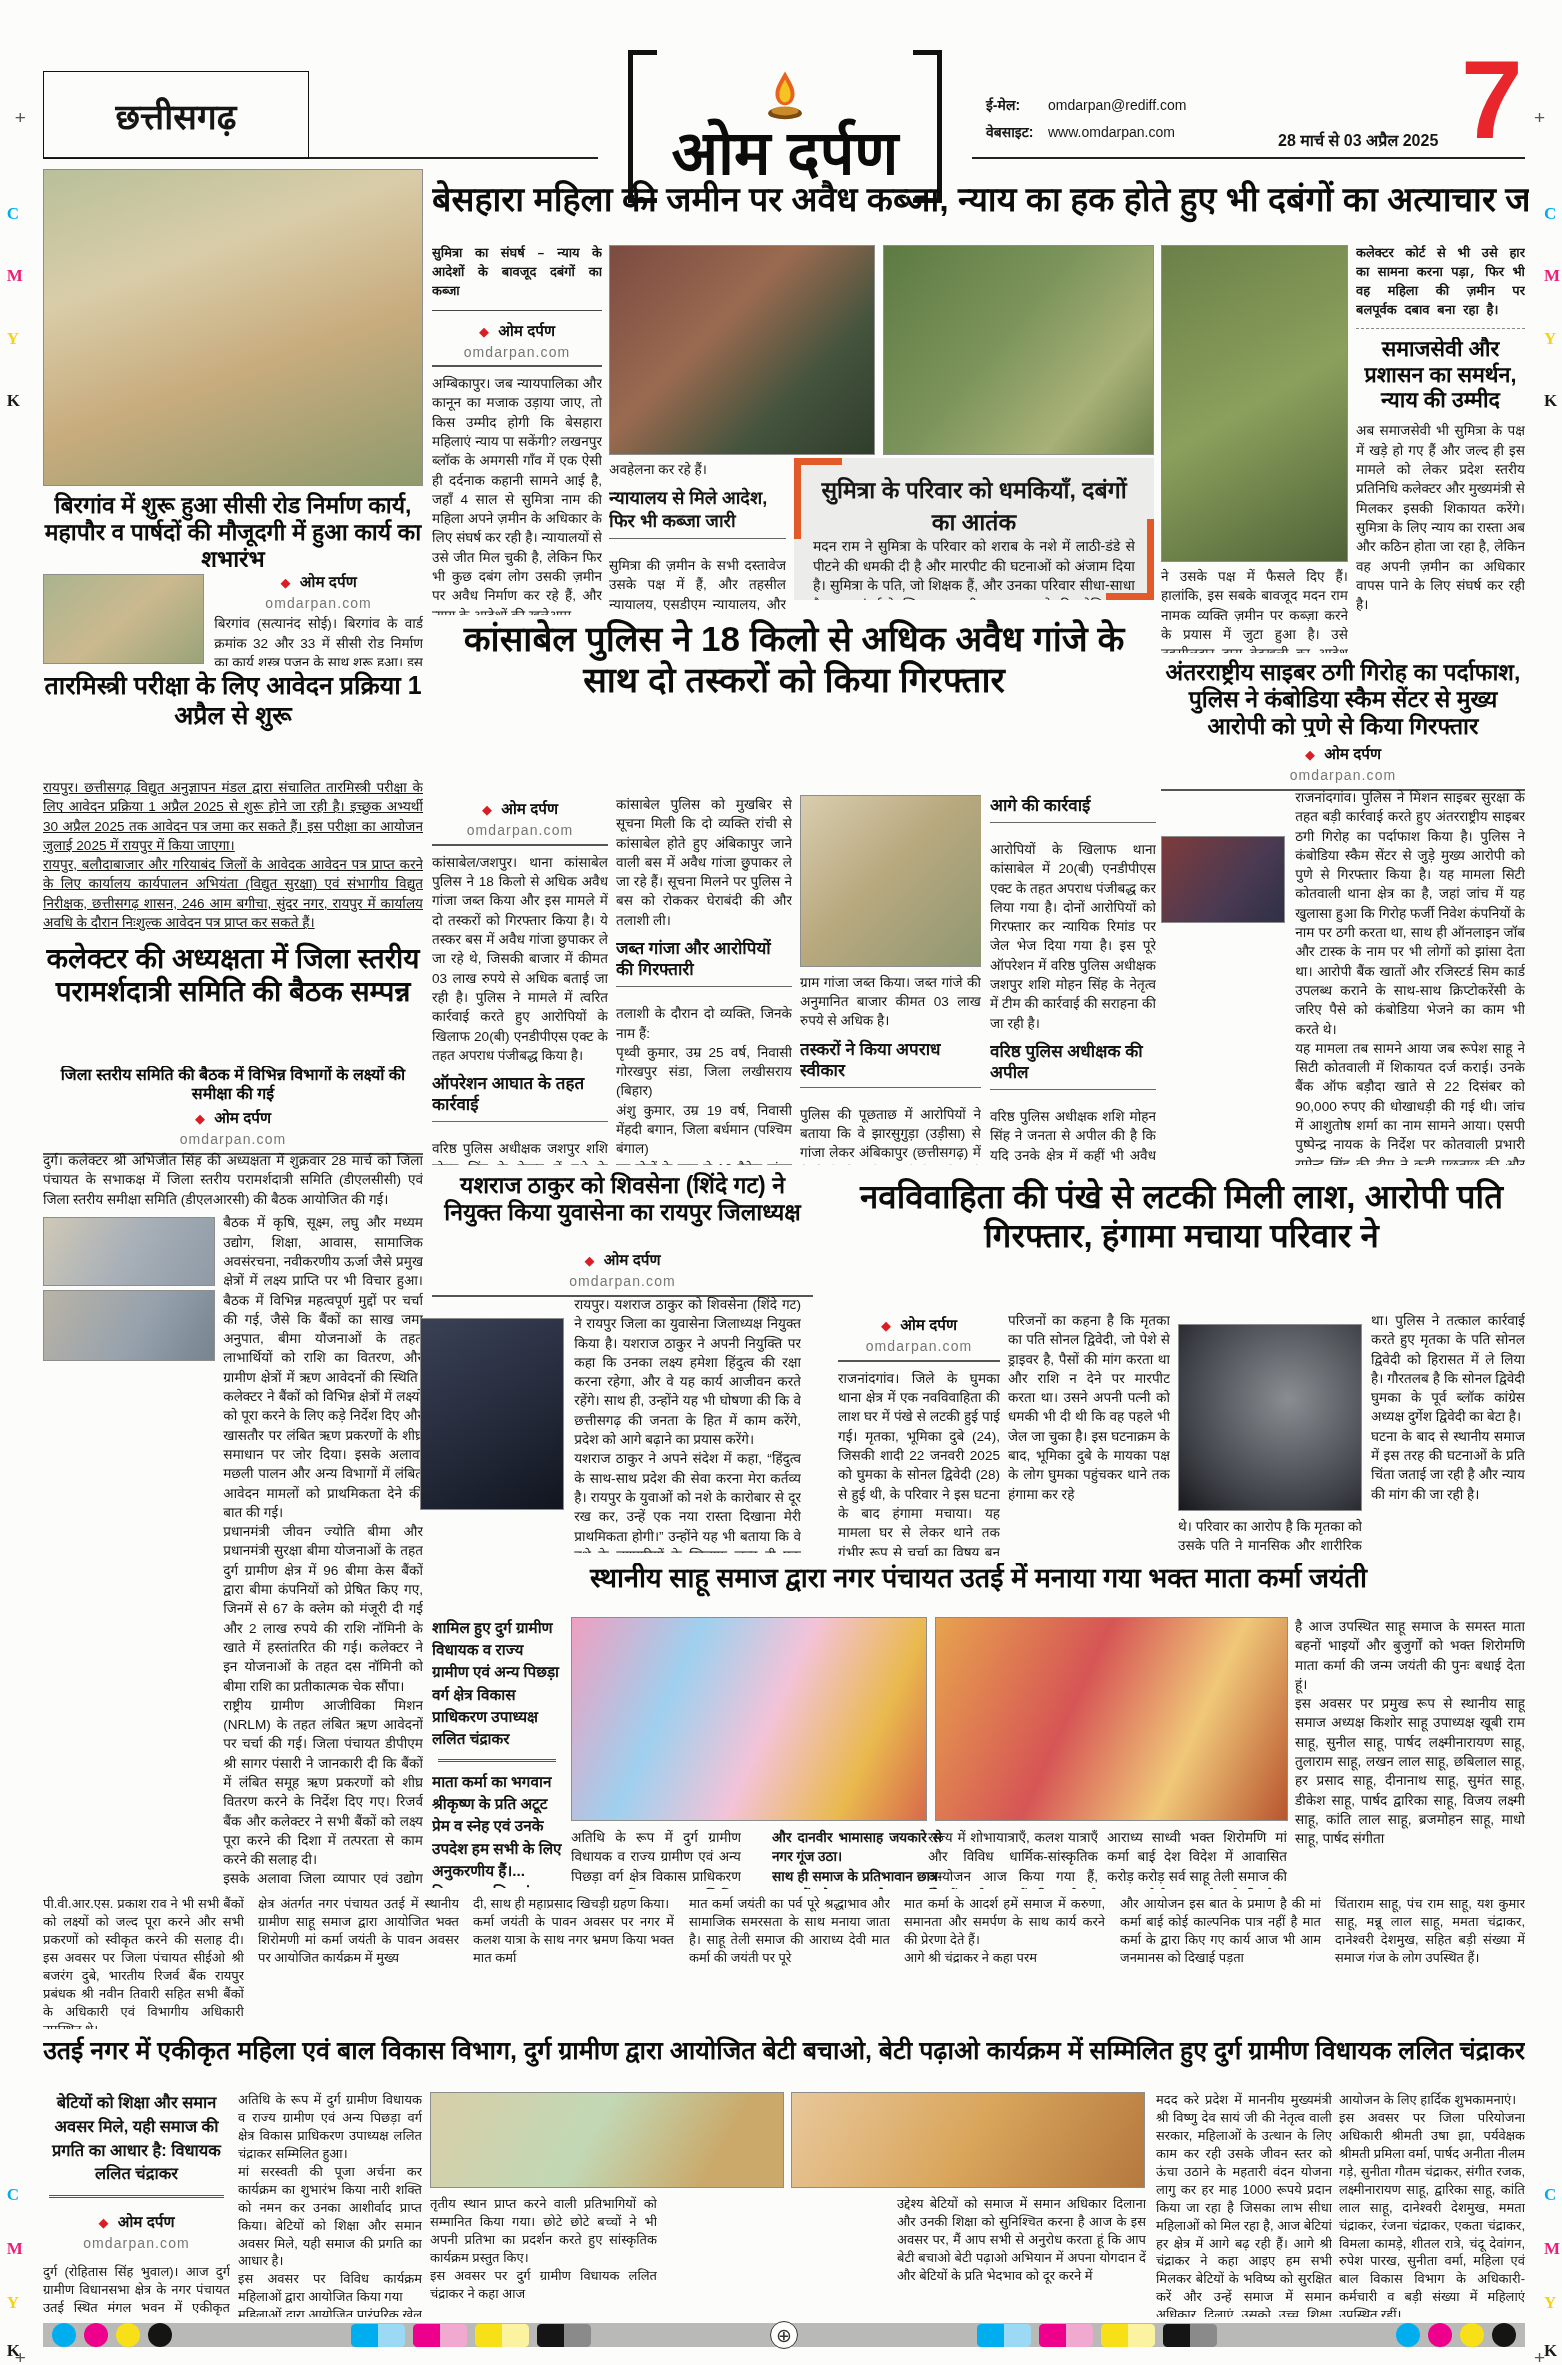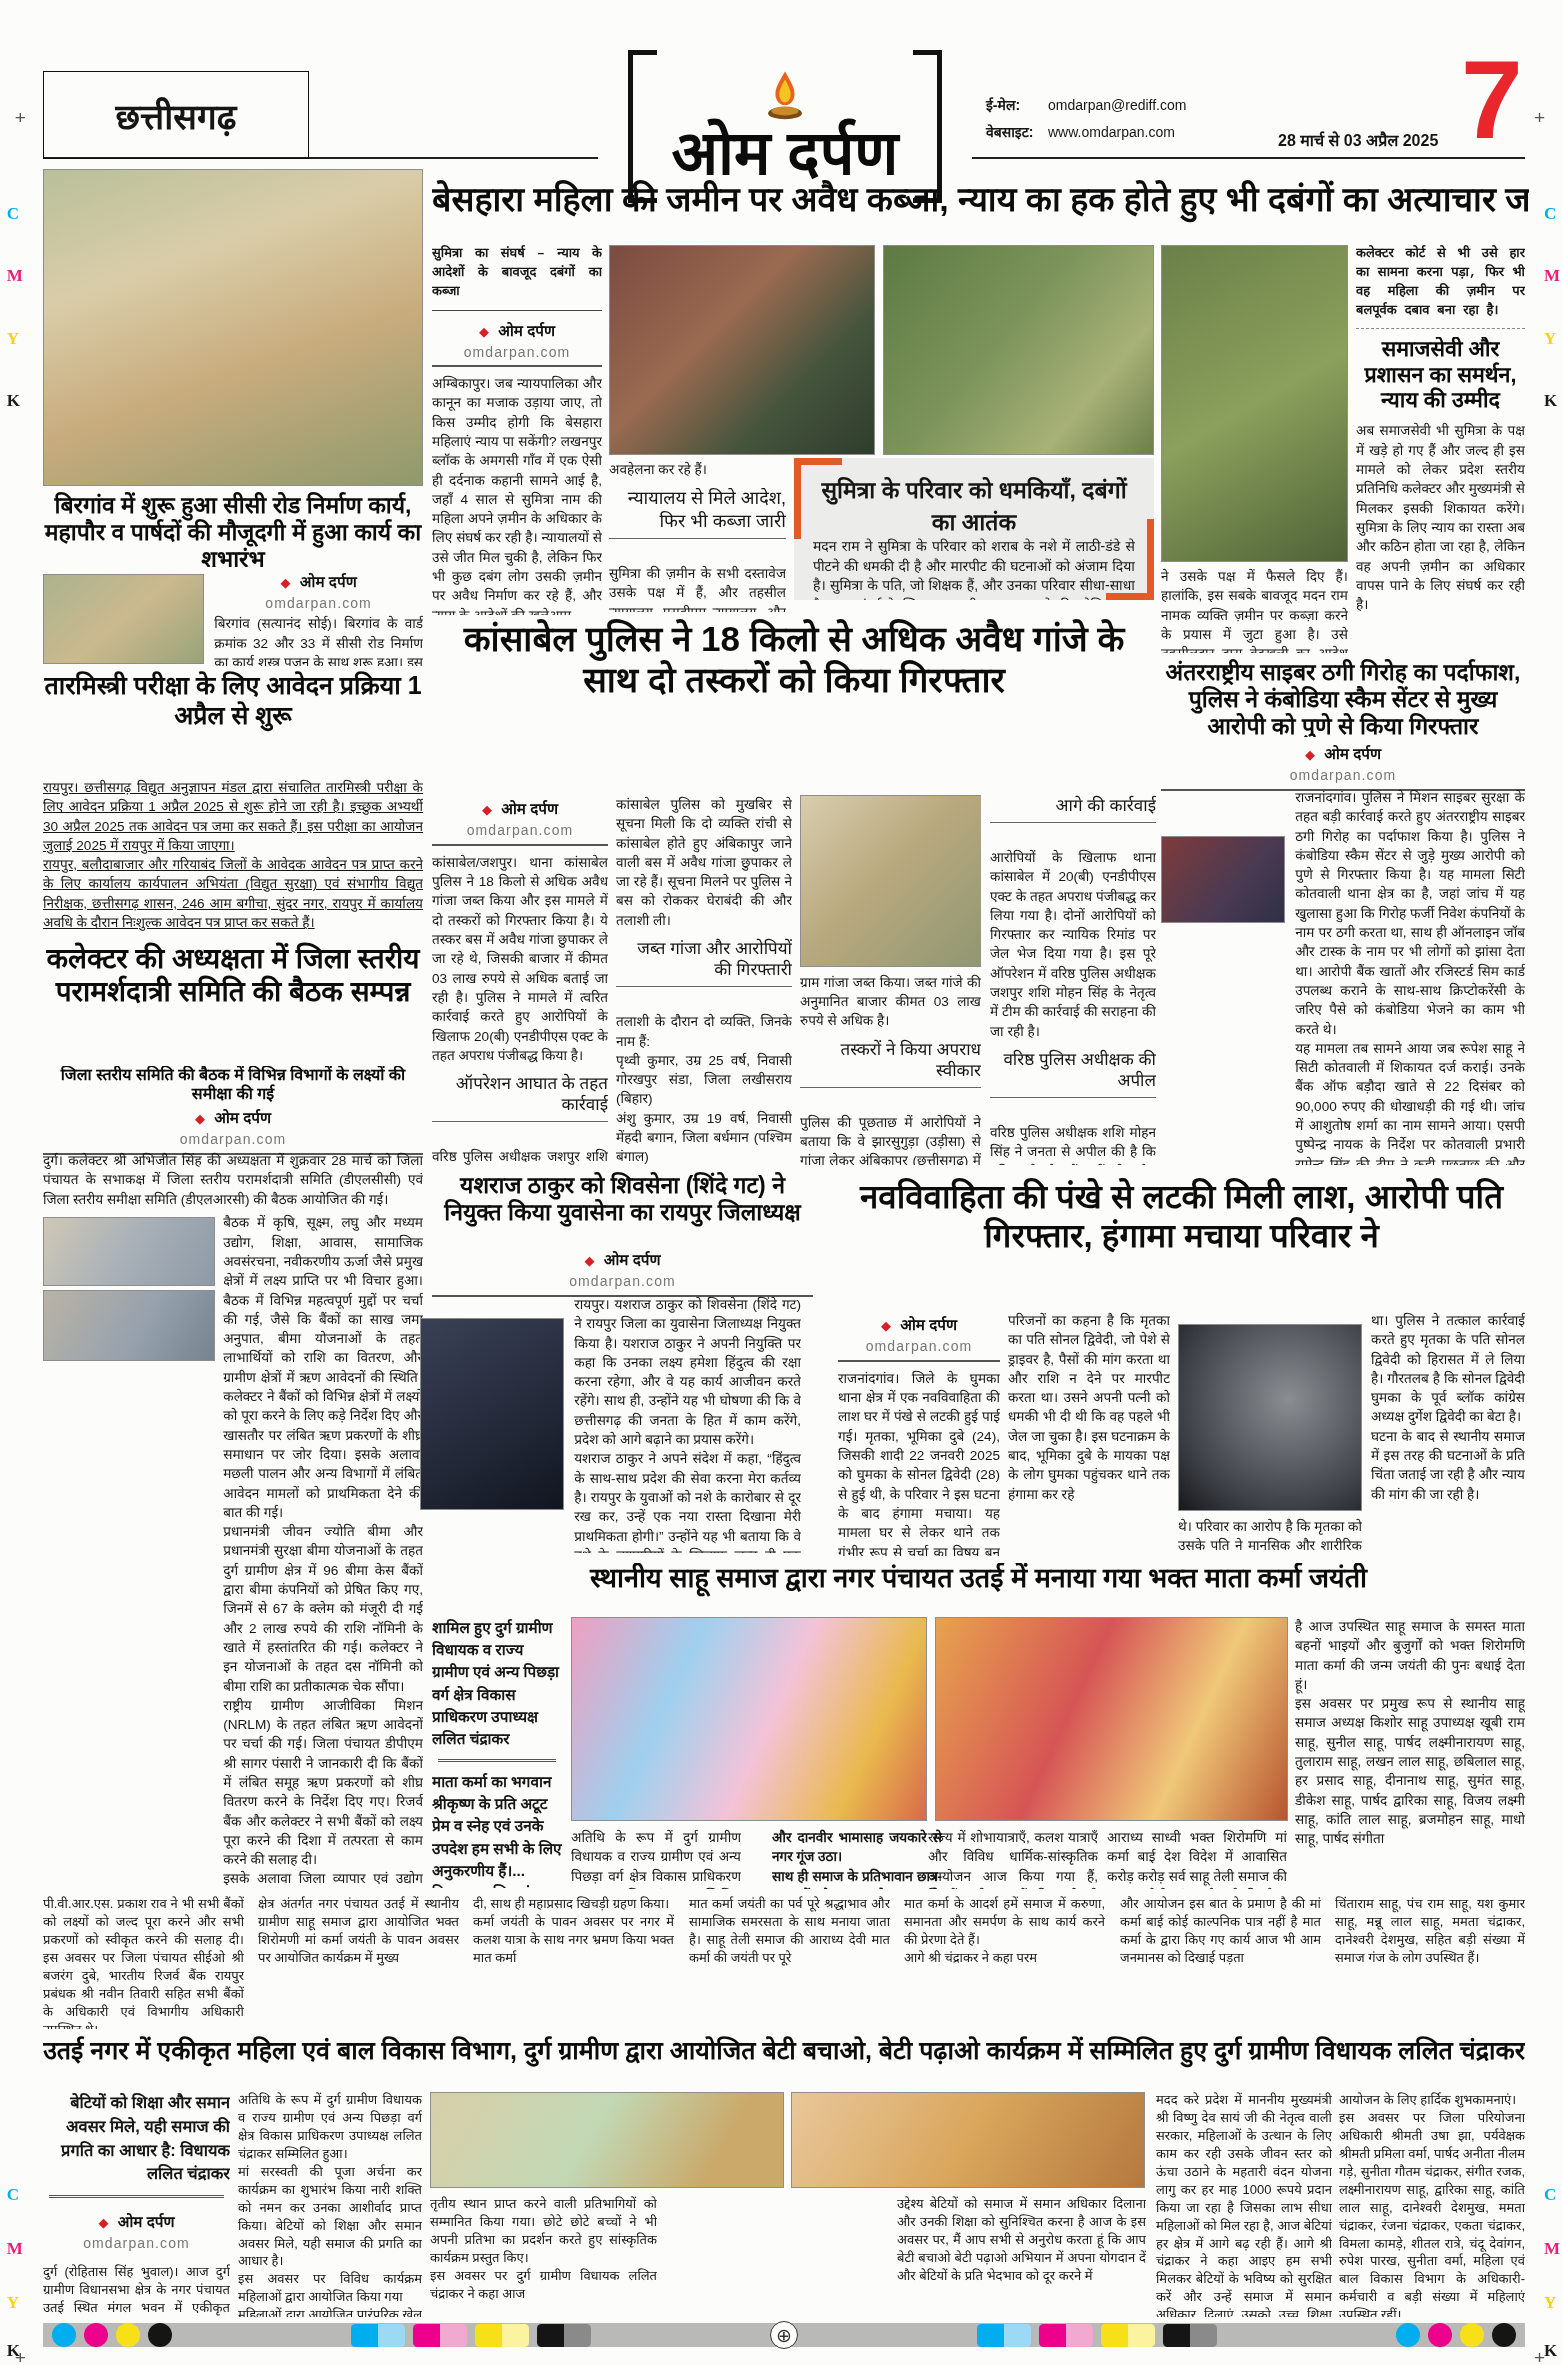"न्यायालय से मिले आदेश, फिर" .colsub { font-weight: normal -> bold; margin: 8px 0 25px 0 -> 8px 0 17px 0; text-align: right -> left }
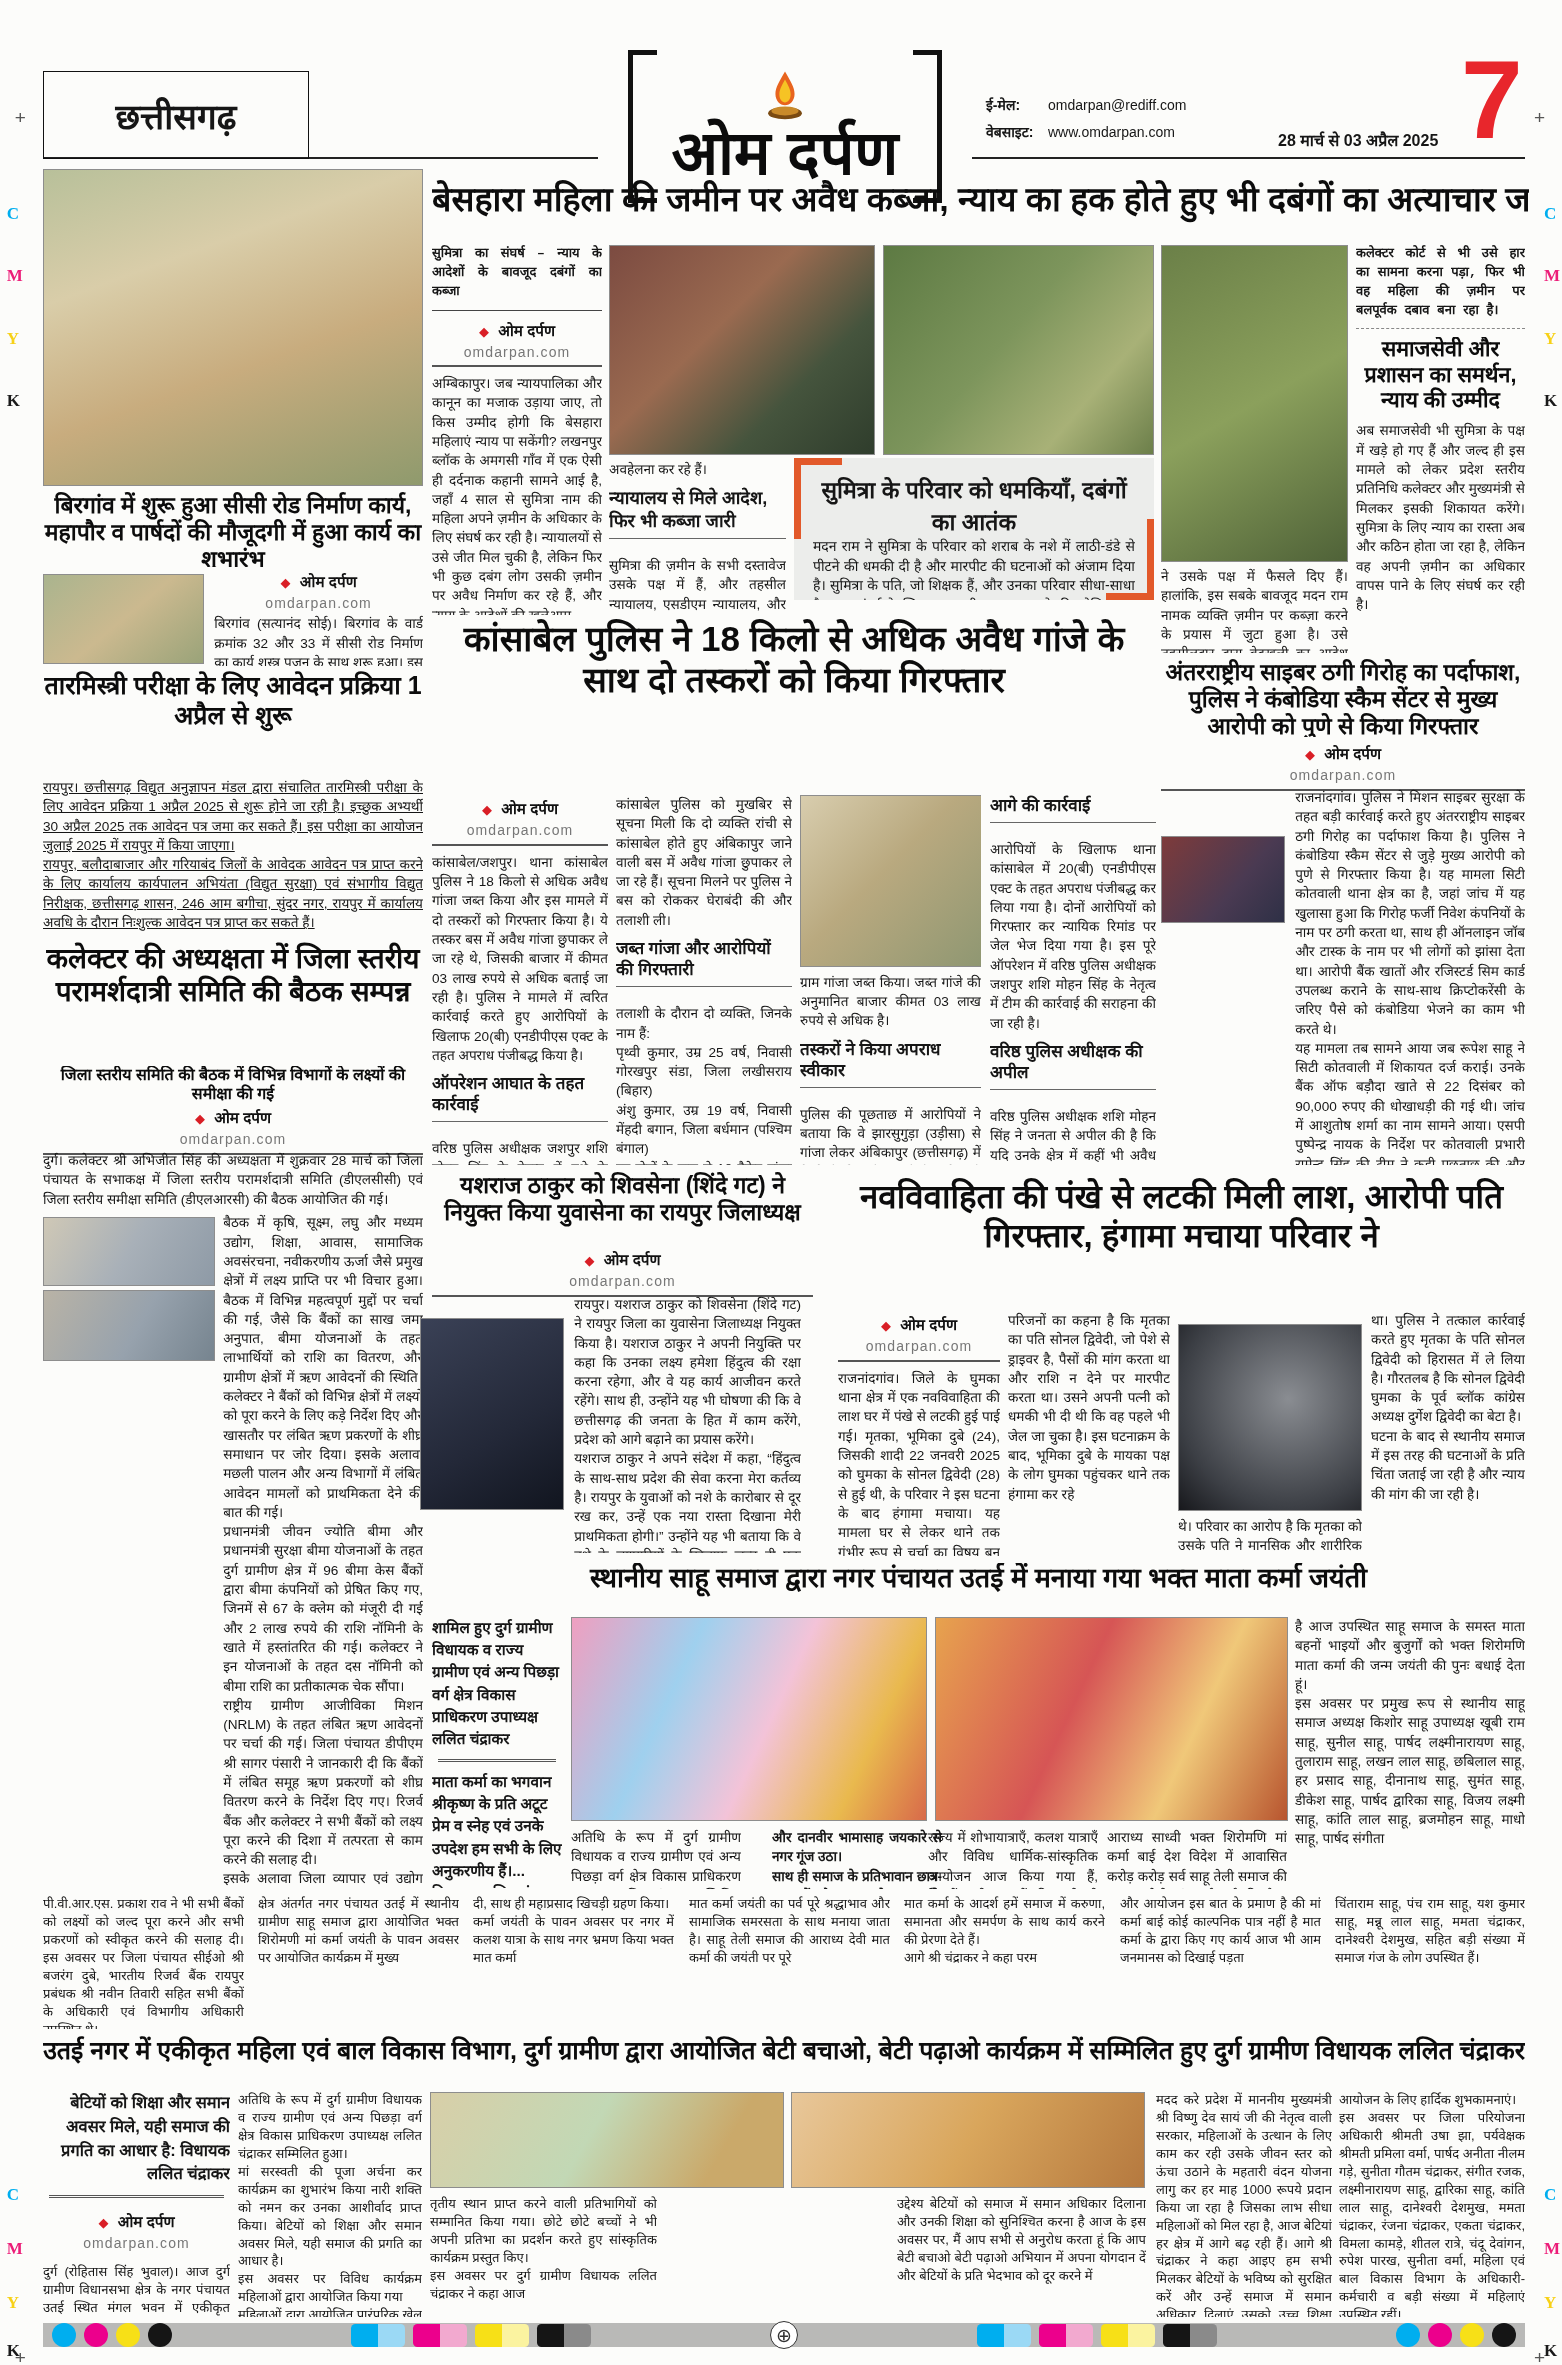"बेटियों को शिक्षा और समान" div.quote { text-align: right -> center }
